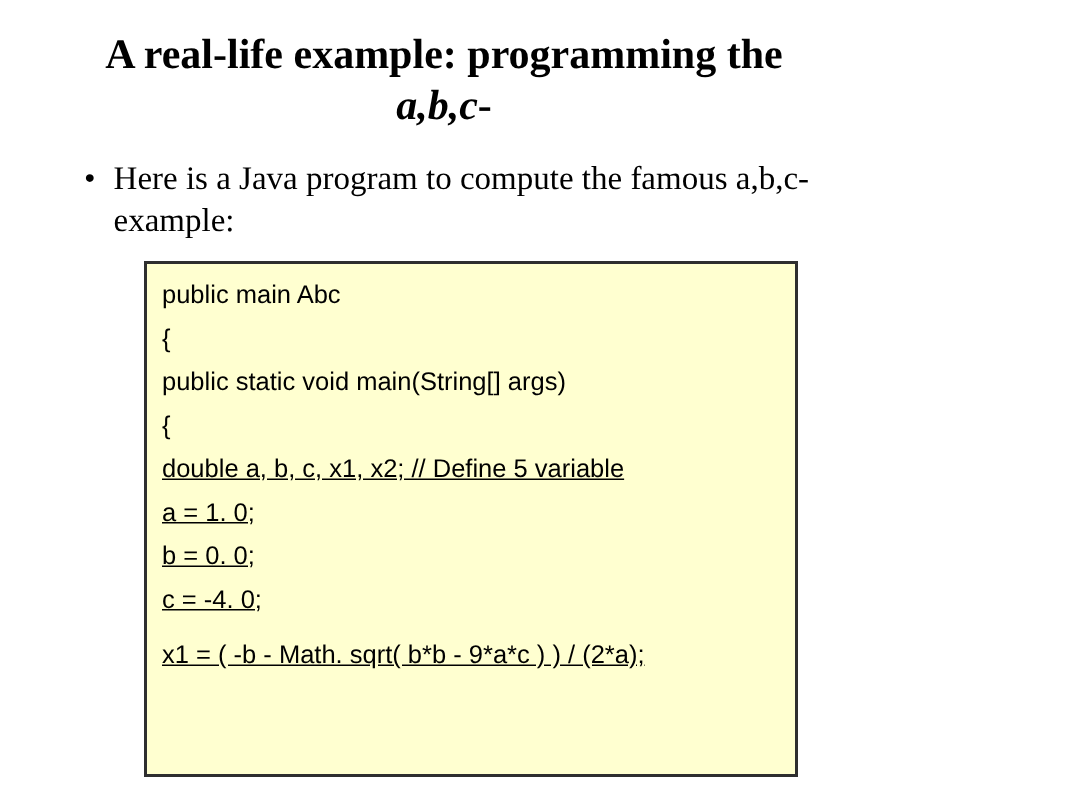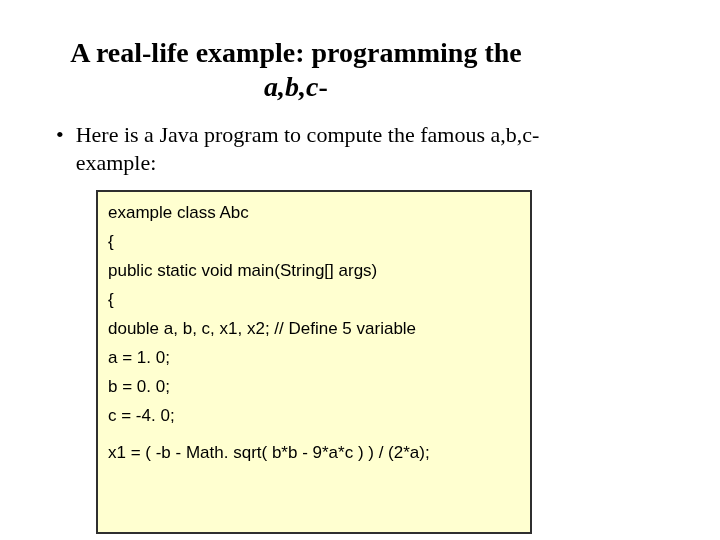"A real-life example: programming the" .slide { padding: 28px 48px 0 48px -> 12px 48px 0 48px }
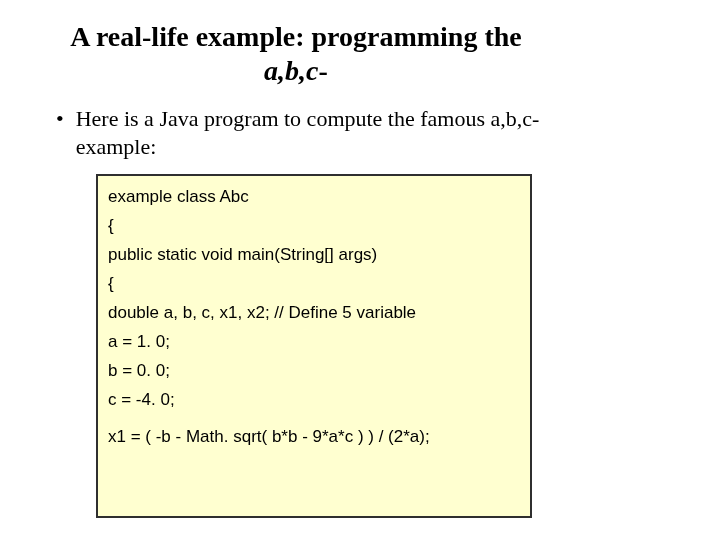"example class Abc" div.ln { text: example class -> public main }
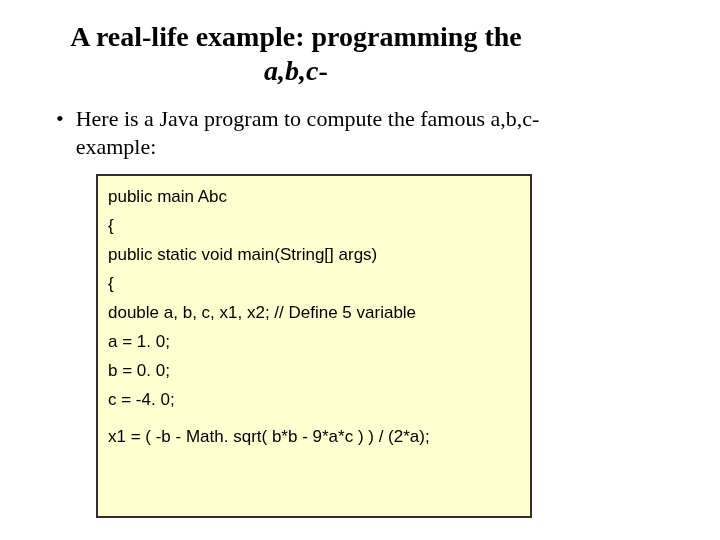"double a, b, c, x1," .i3 { text-decoration: none -> underline }
